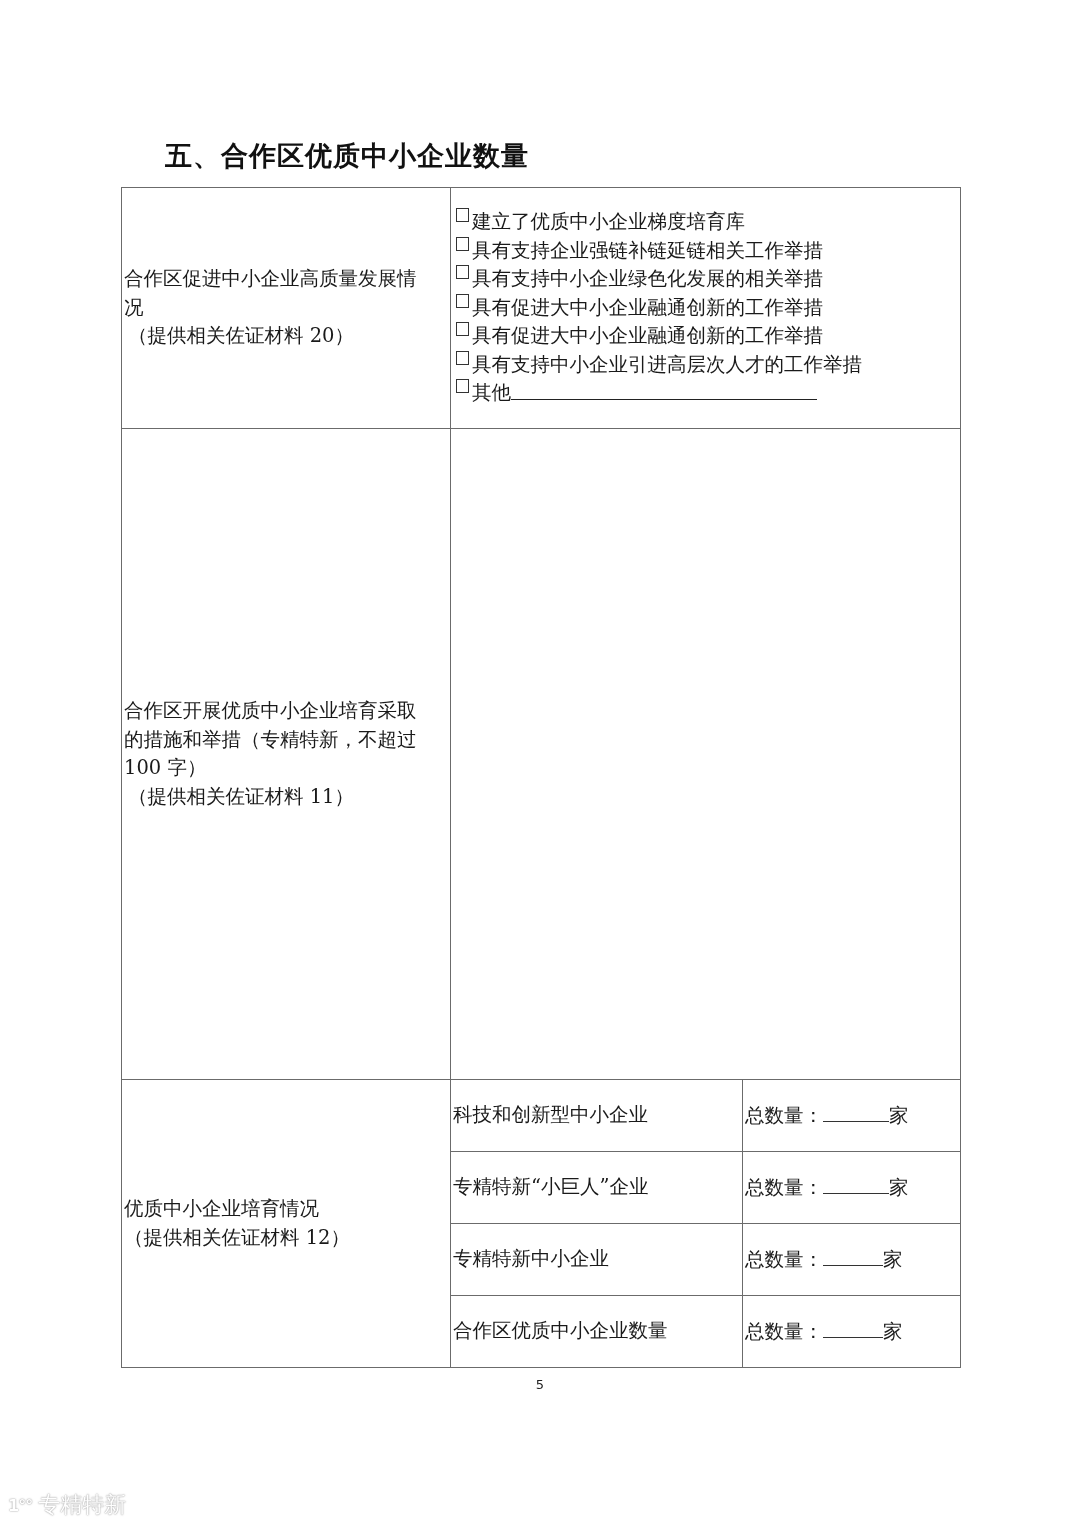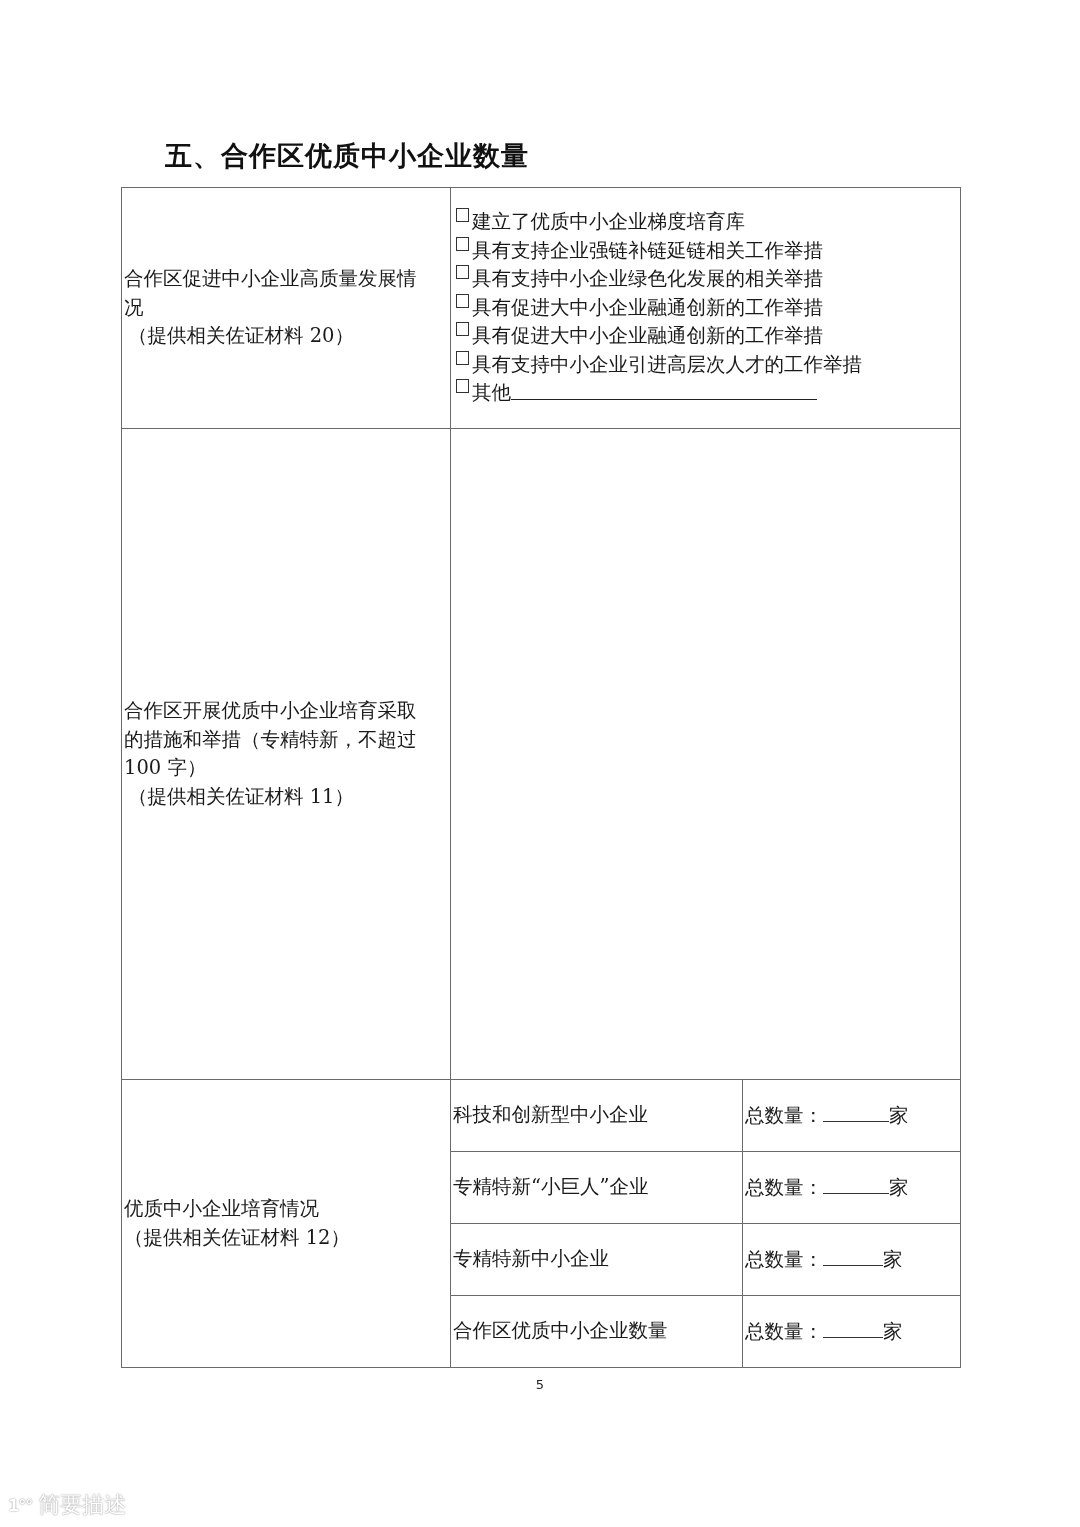"简要描述" span { text: 简要描述 -> 专精特新 }
